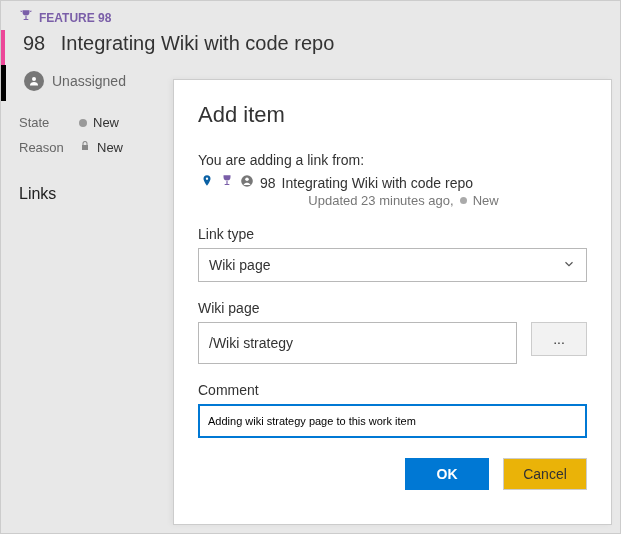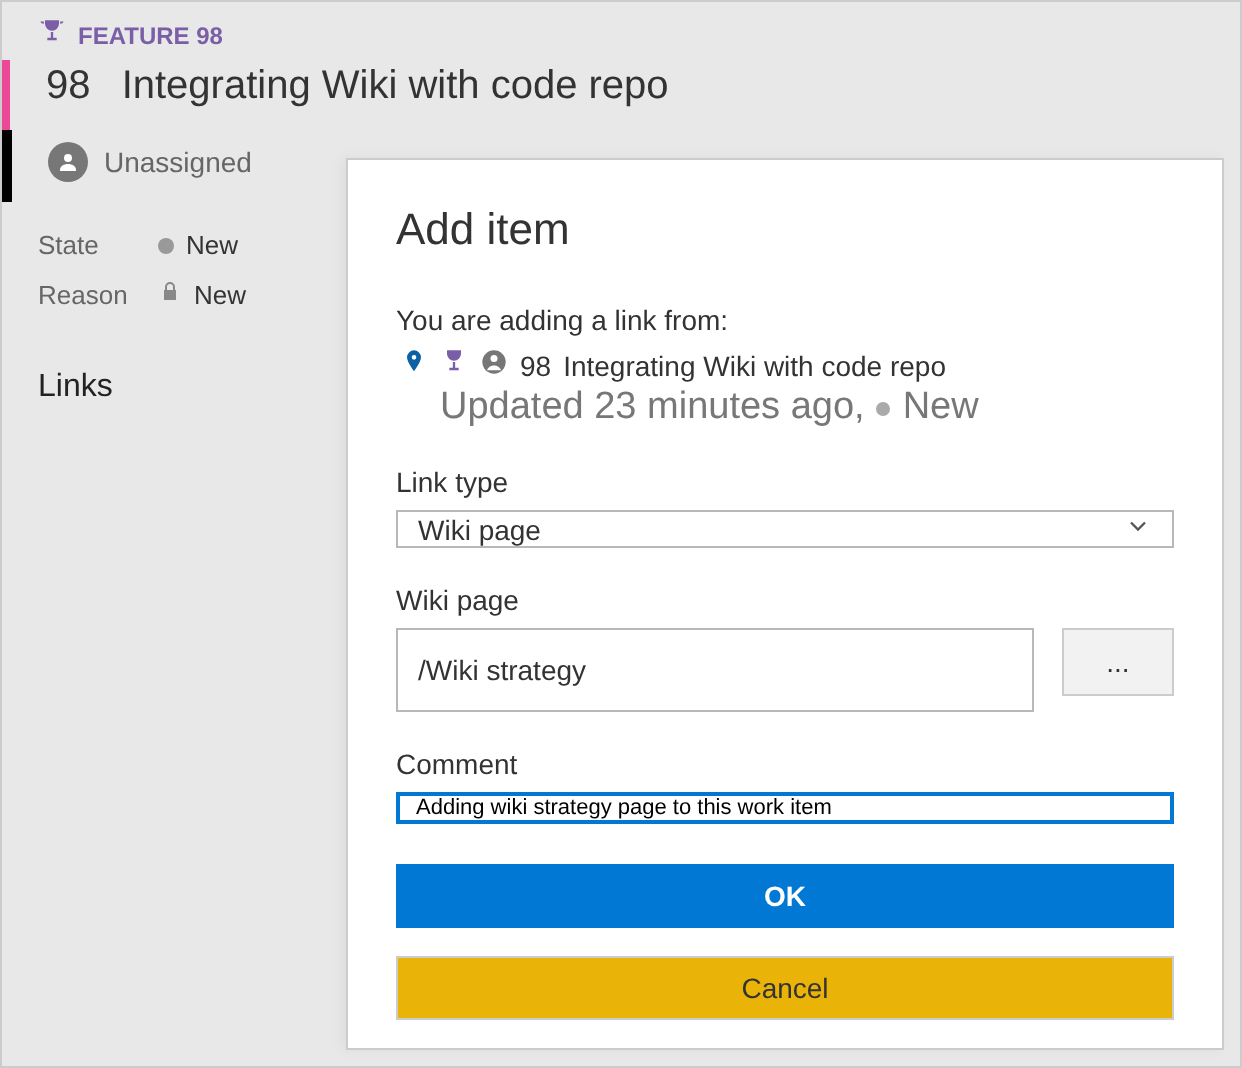"Updated 23 minutes ago," .context-meta { font-size: 19px -> 13px; justify-content: none -> center }
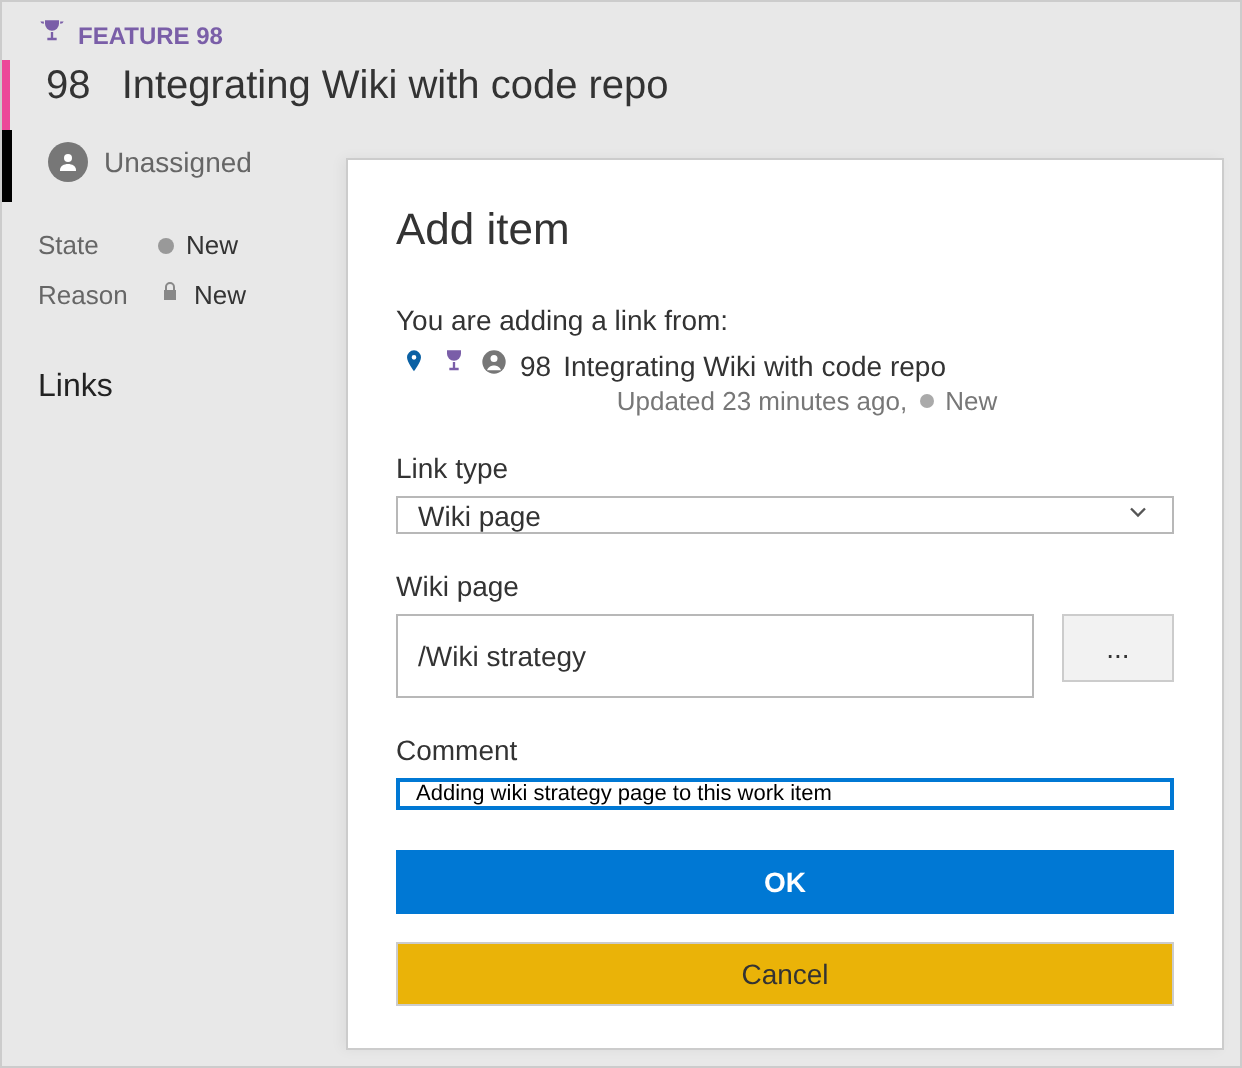"OK" .buttons { flex-direction: column -> none }
